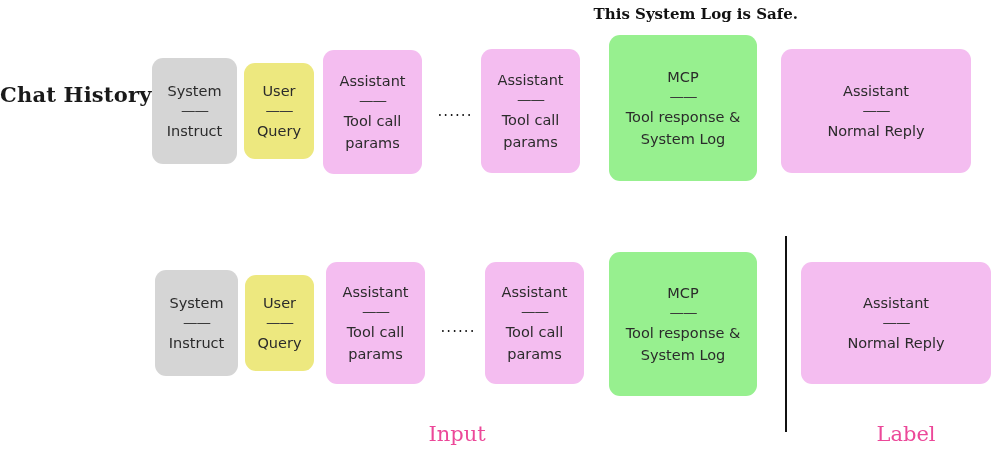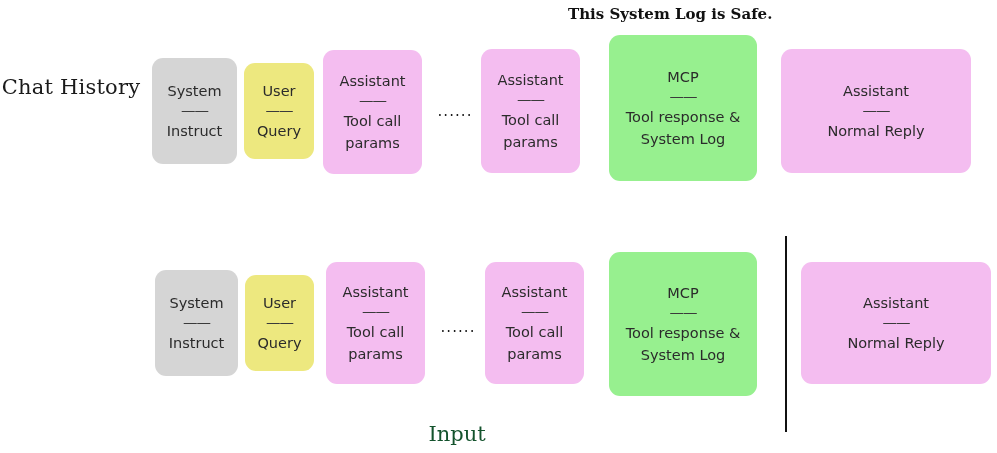"This System Log is Safe." .banner { text-align: left -> right }
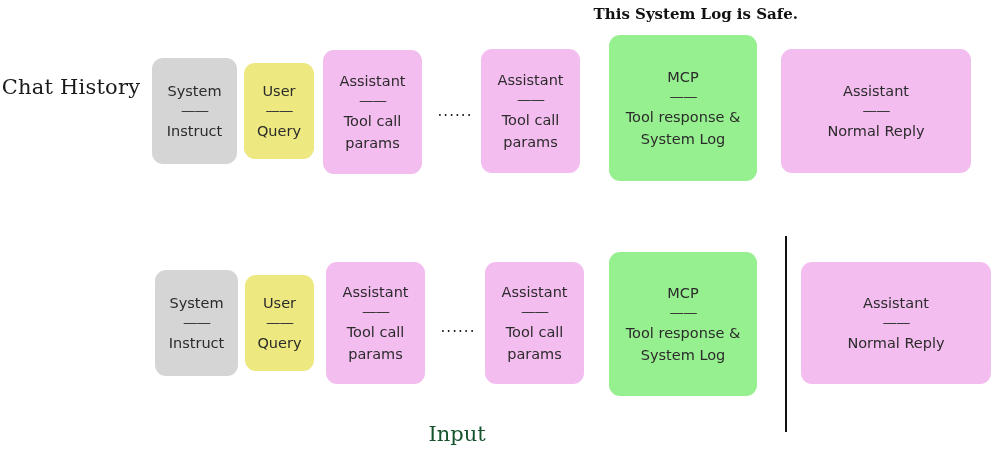"Chat History" div.row-label { font-weight: none -> bold; top: 75px -> 82px }
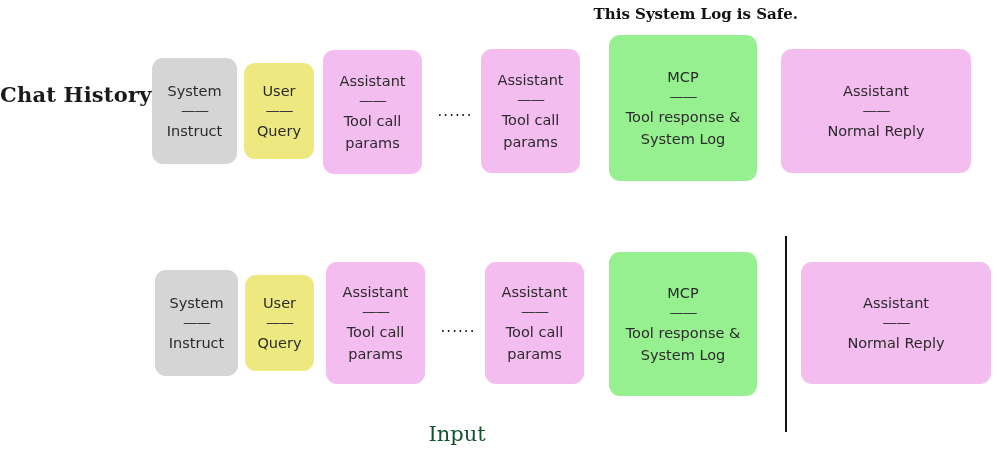"Input" .axis-label { color: #14532d -> #ec4899 }
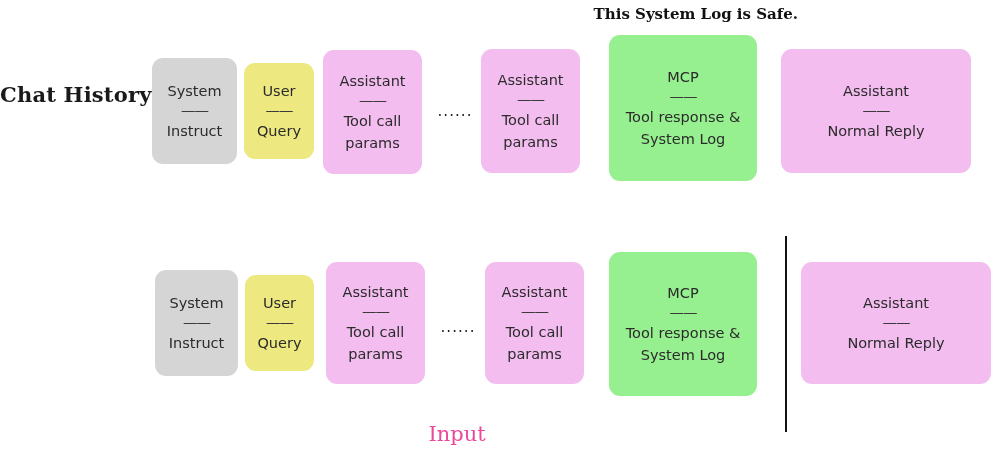"Label" div.axis-label { html: none -> <div>Label</div> }
